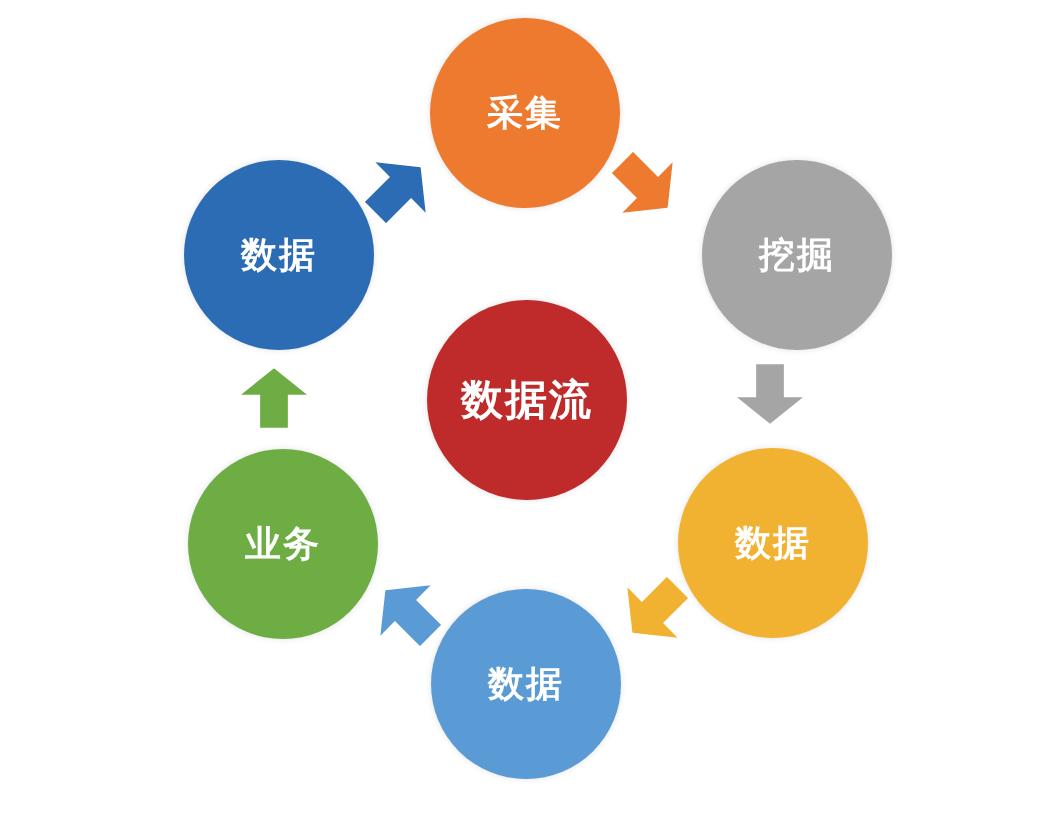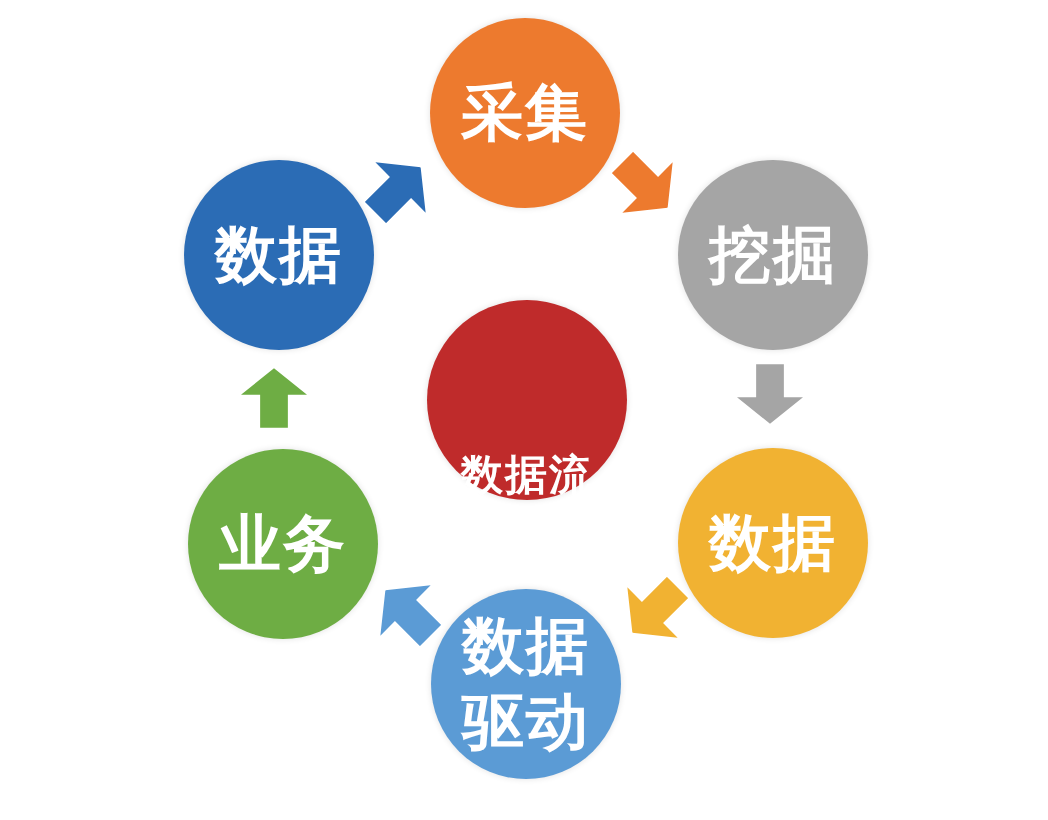"采集" .node { font-size: 62px -> 36px }
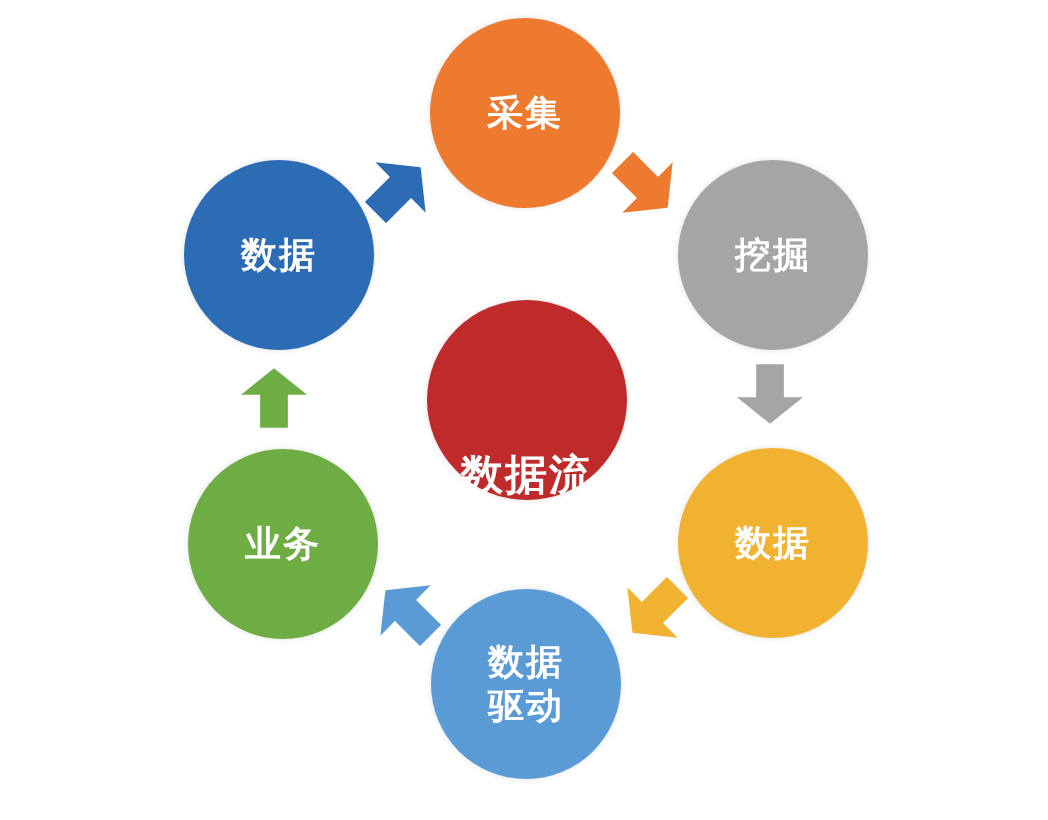"挖掘" .node-mine { left: 678px -> 702px }
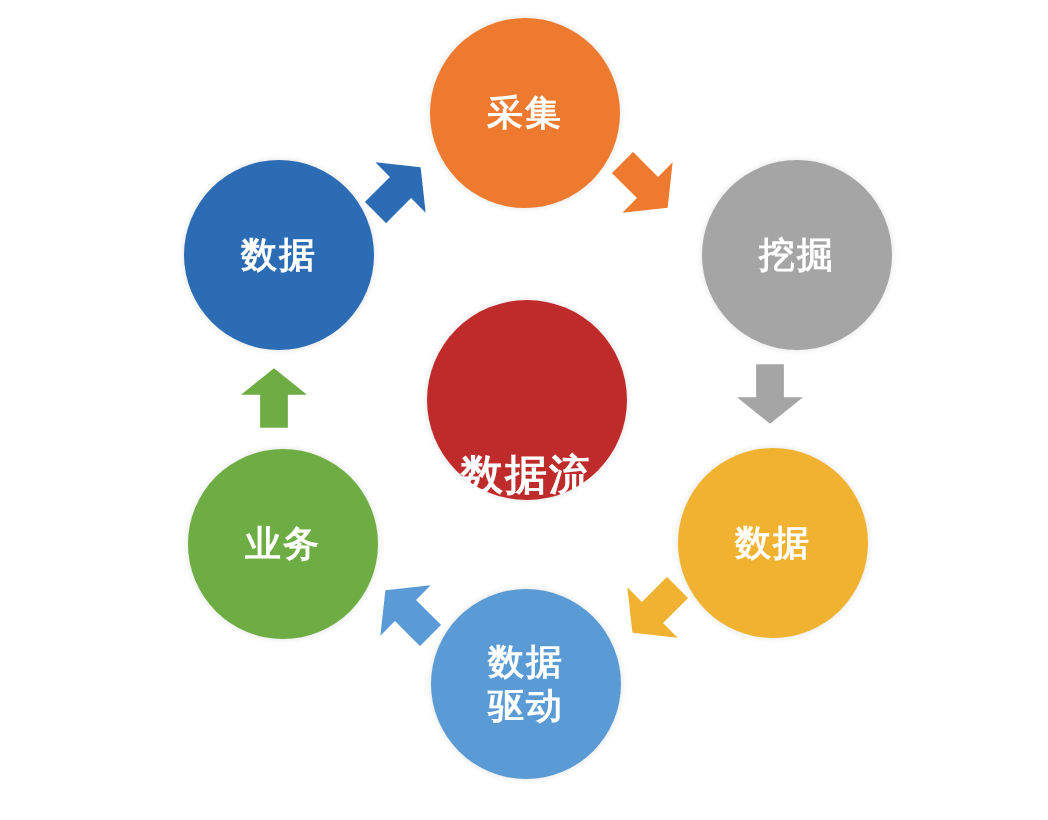"数据流" div.node { justify-content: flex-end -> none }
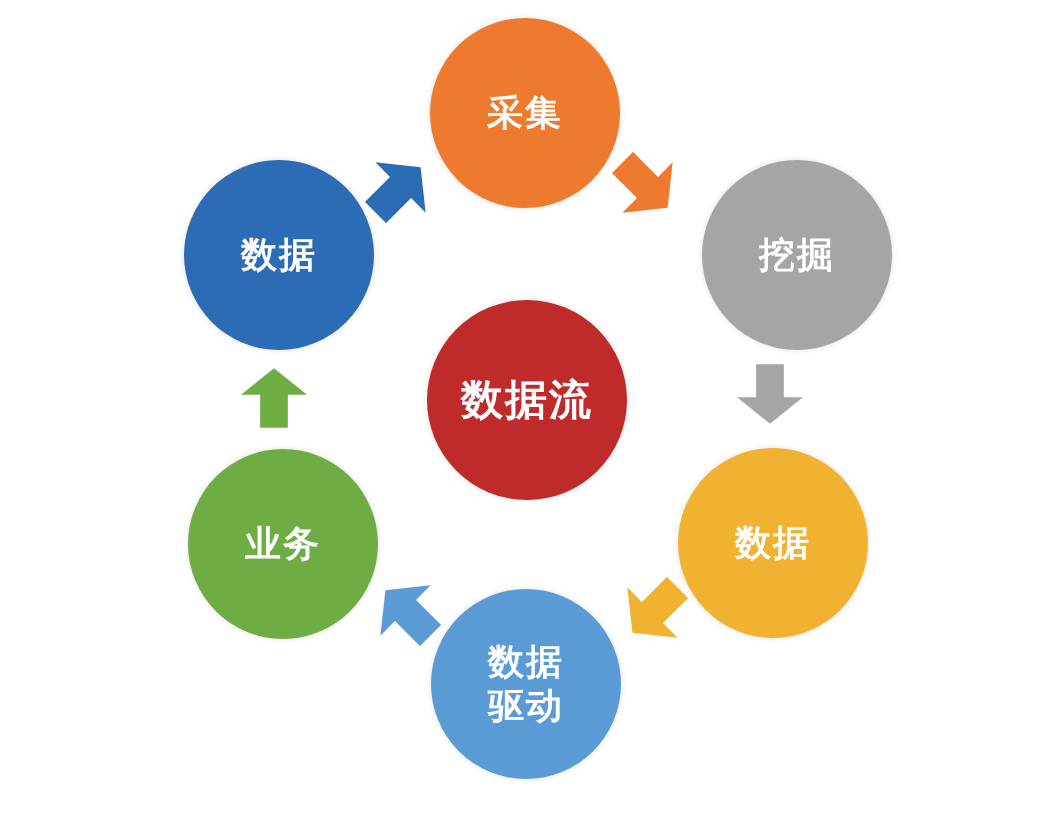"驱动" span { html: <span>驱动</span> -> none }
